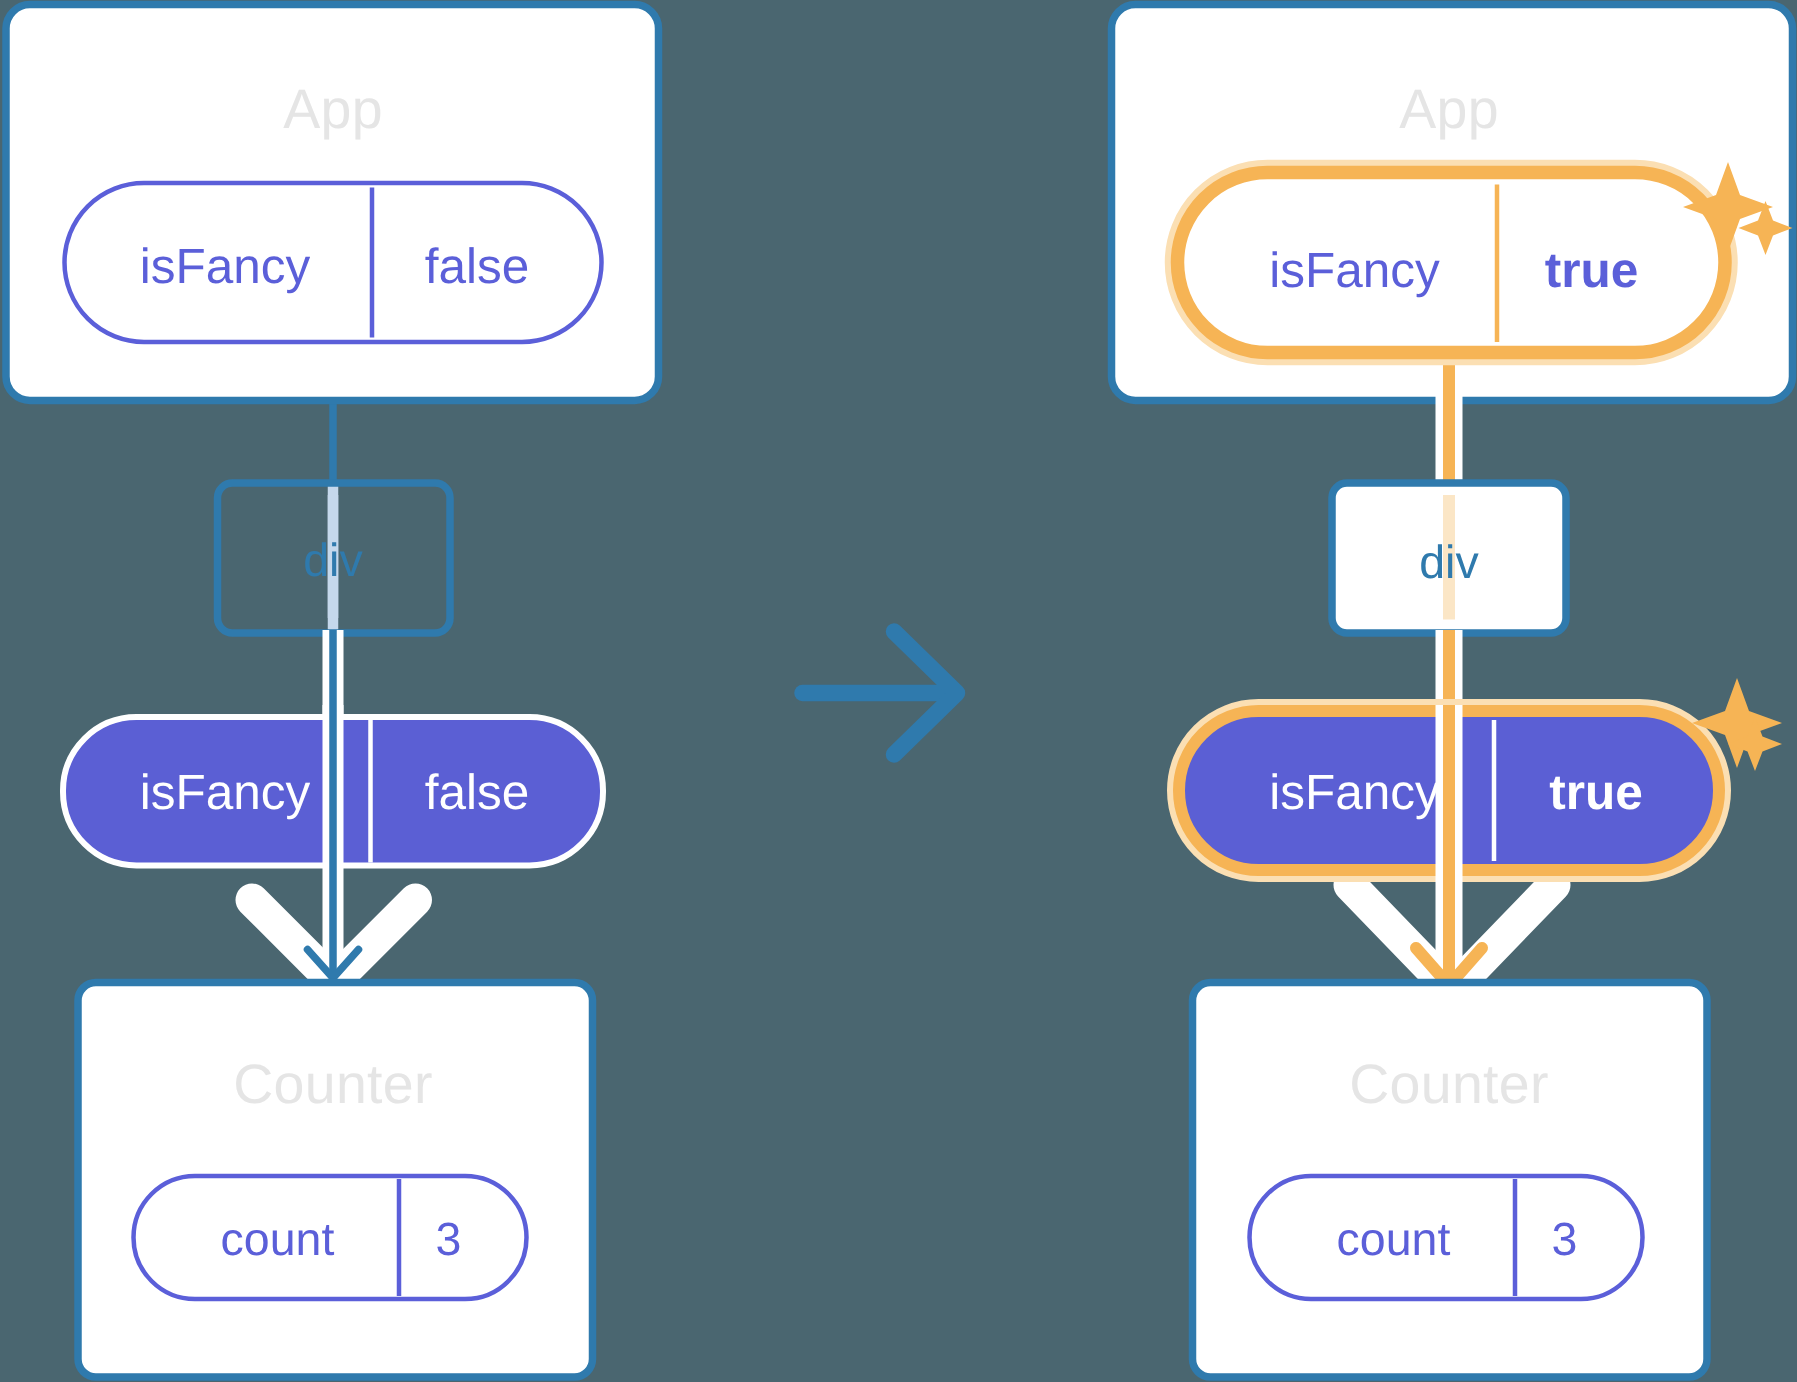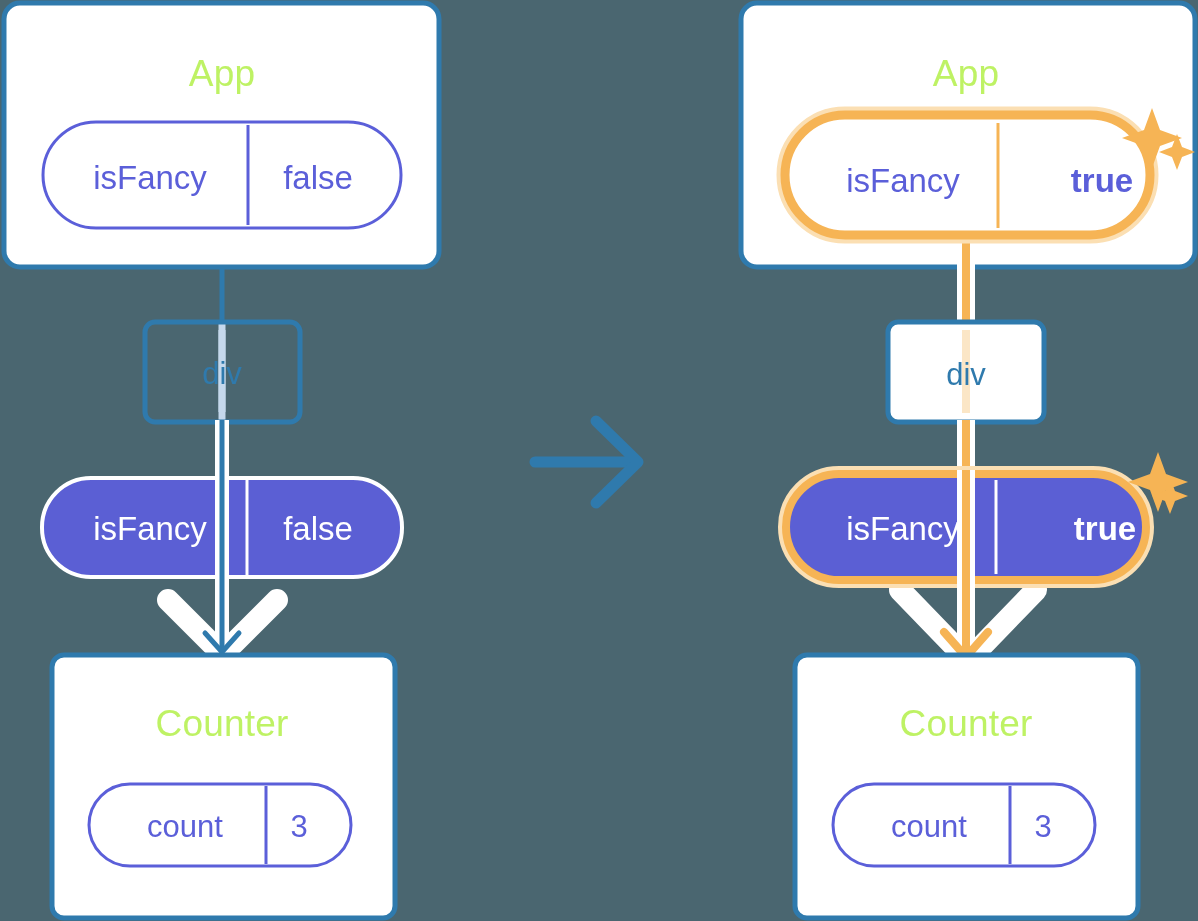"App" .title-text { color: #bef264 -> #e5e5e5 }
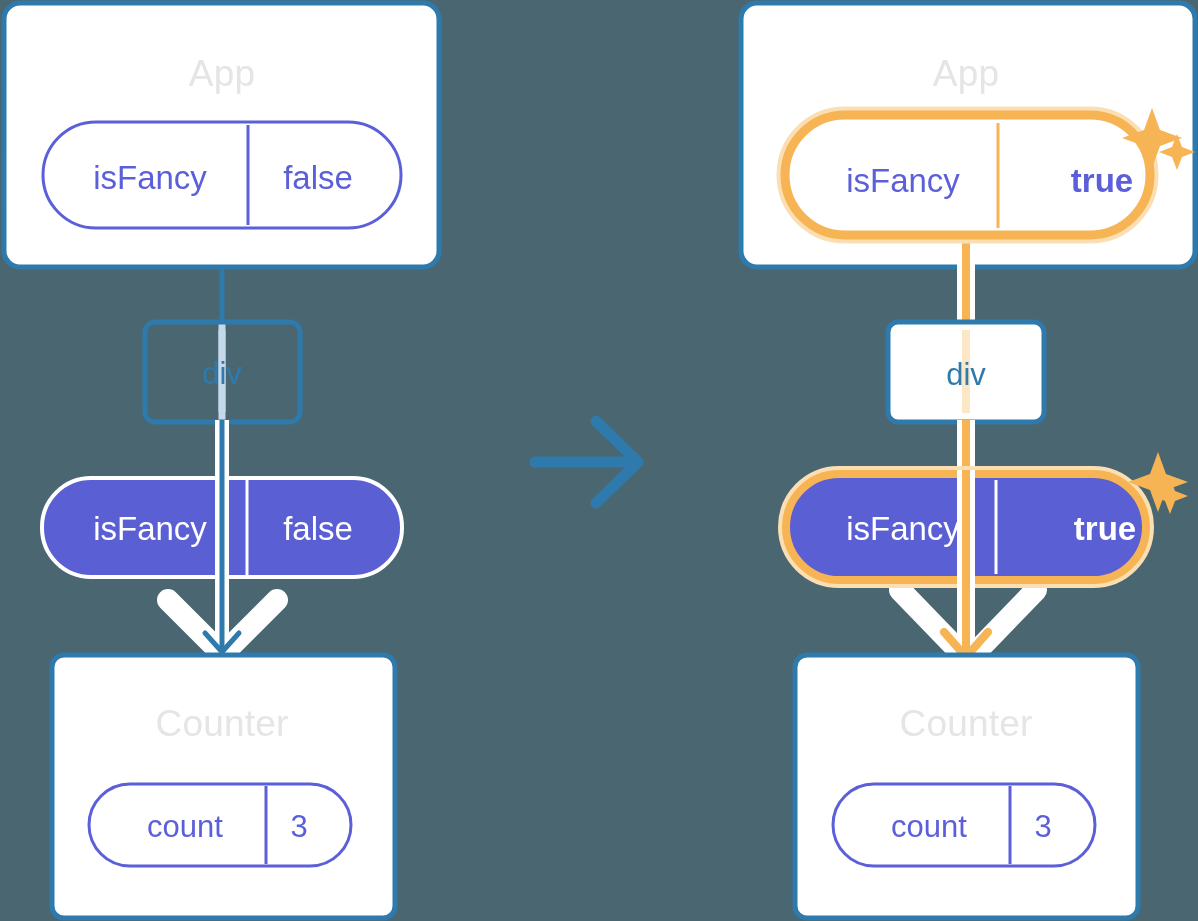"true" .pill-text-bold { margin-left: 41px -> none }
